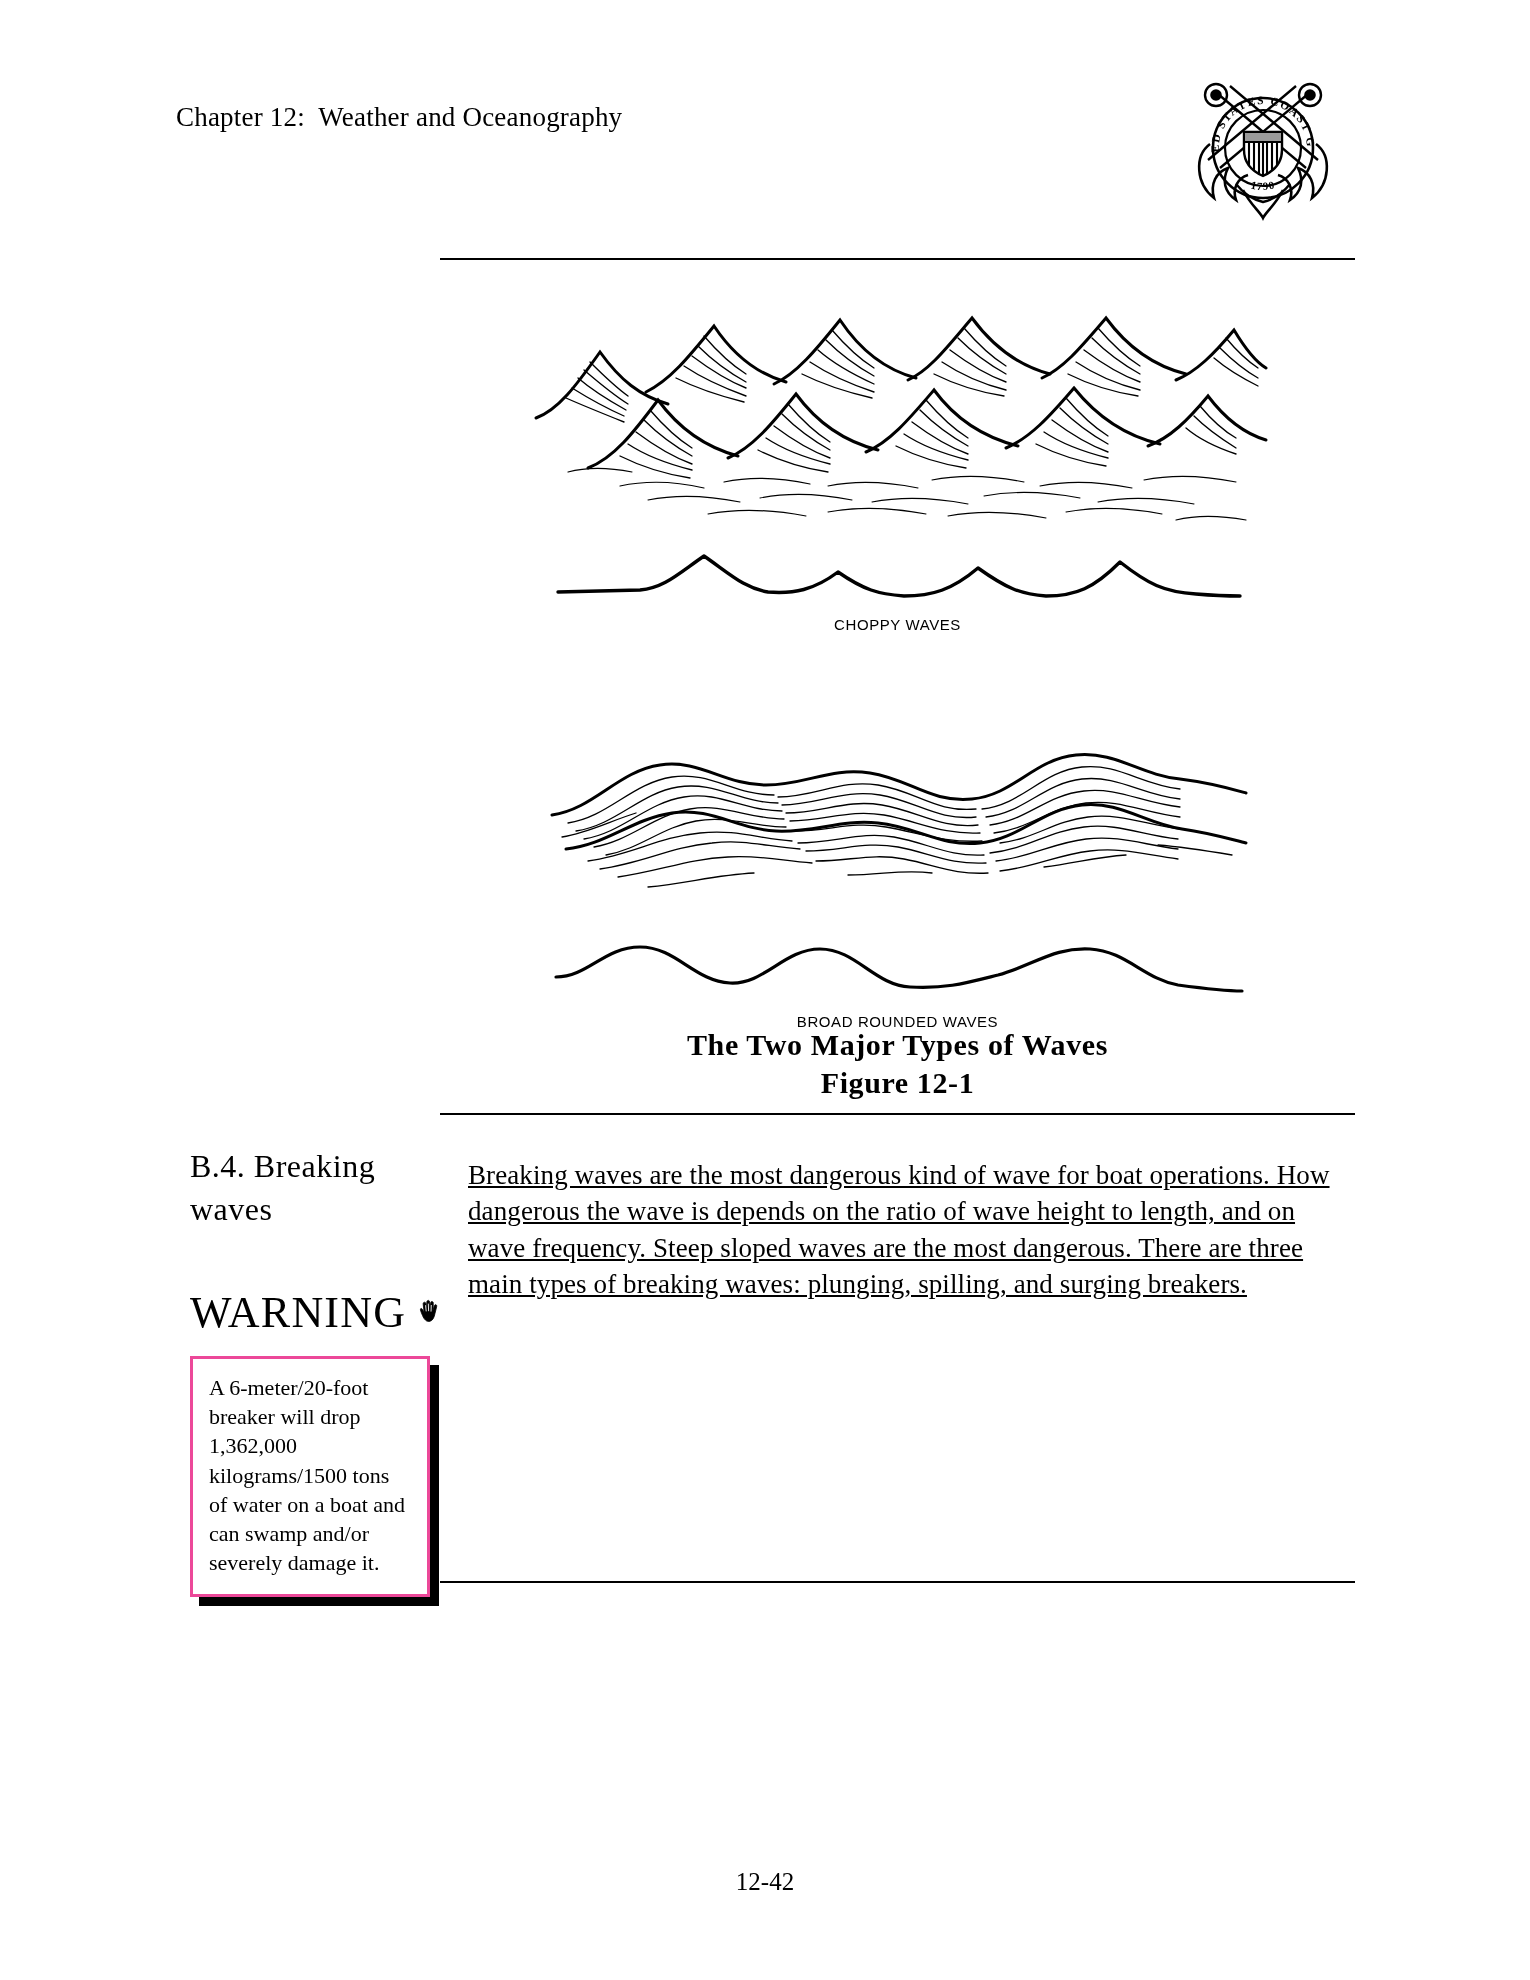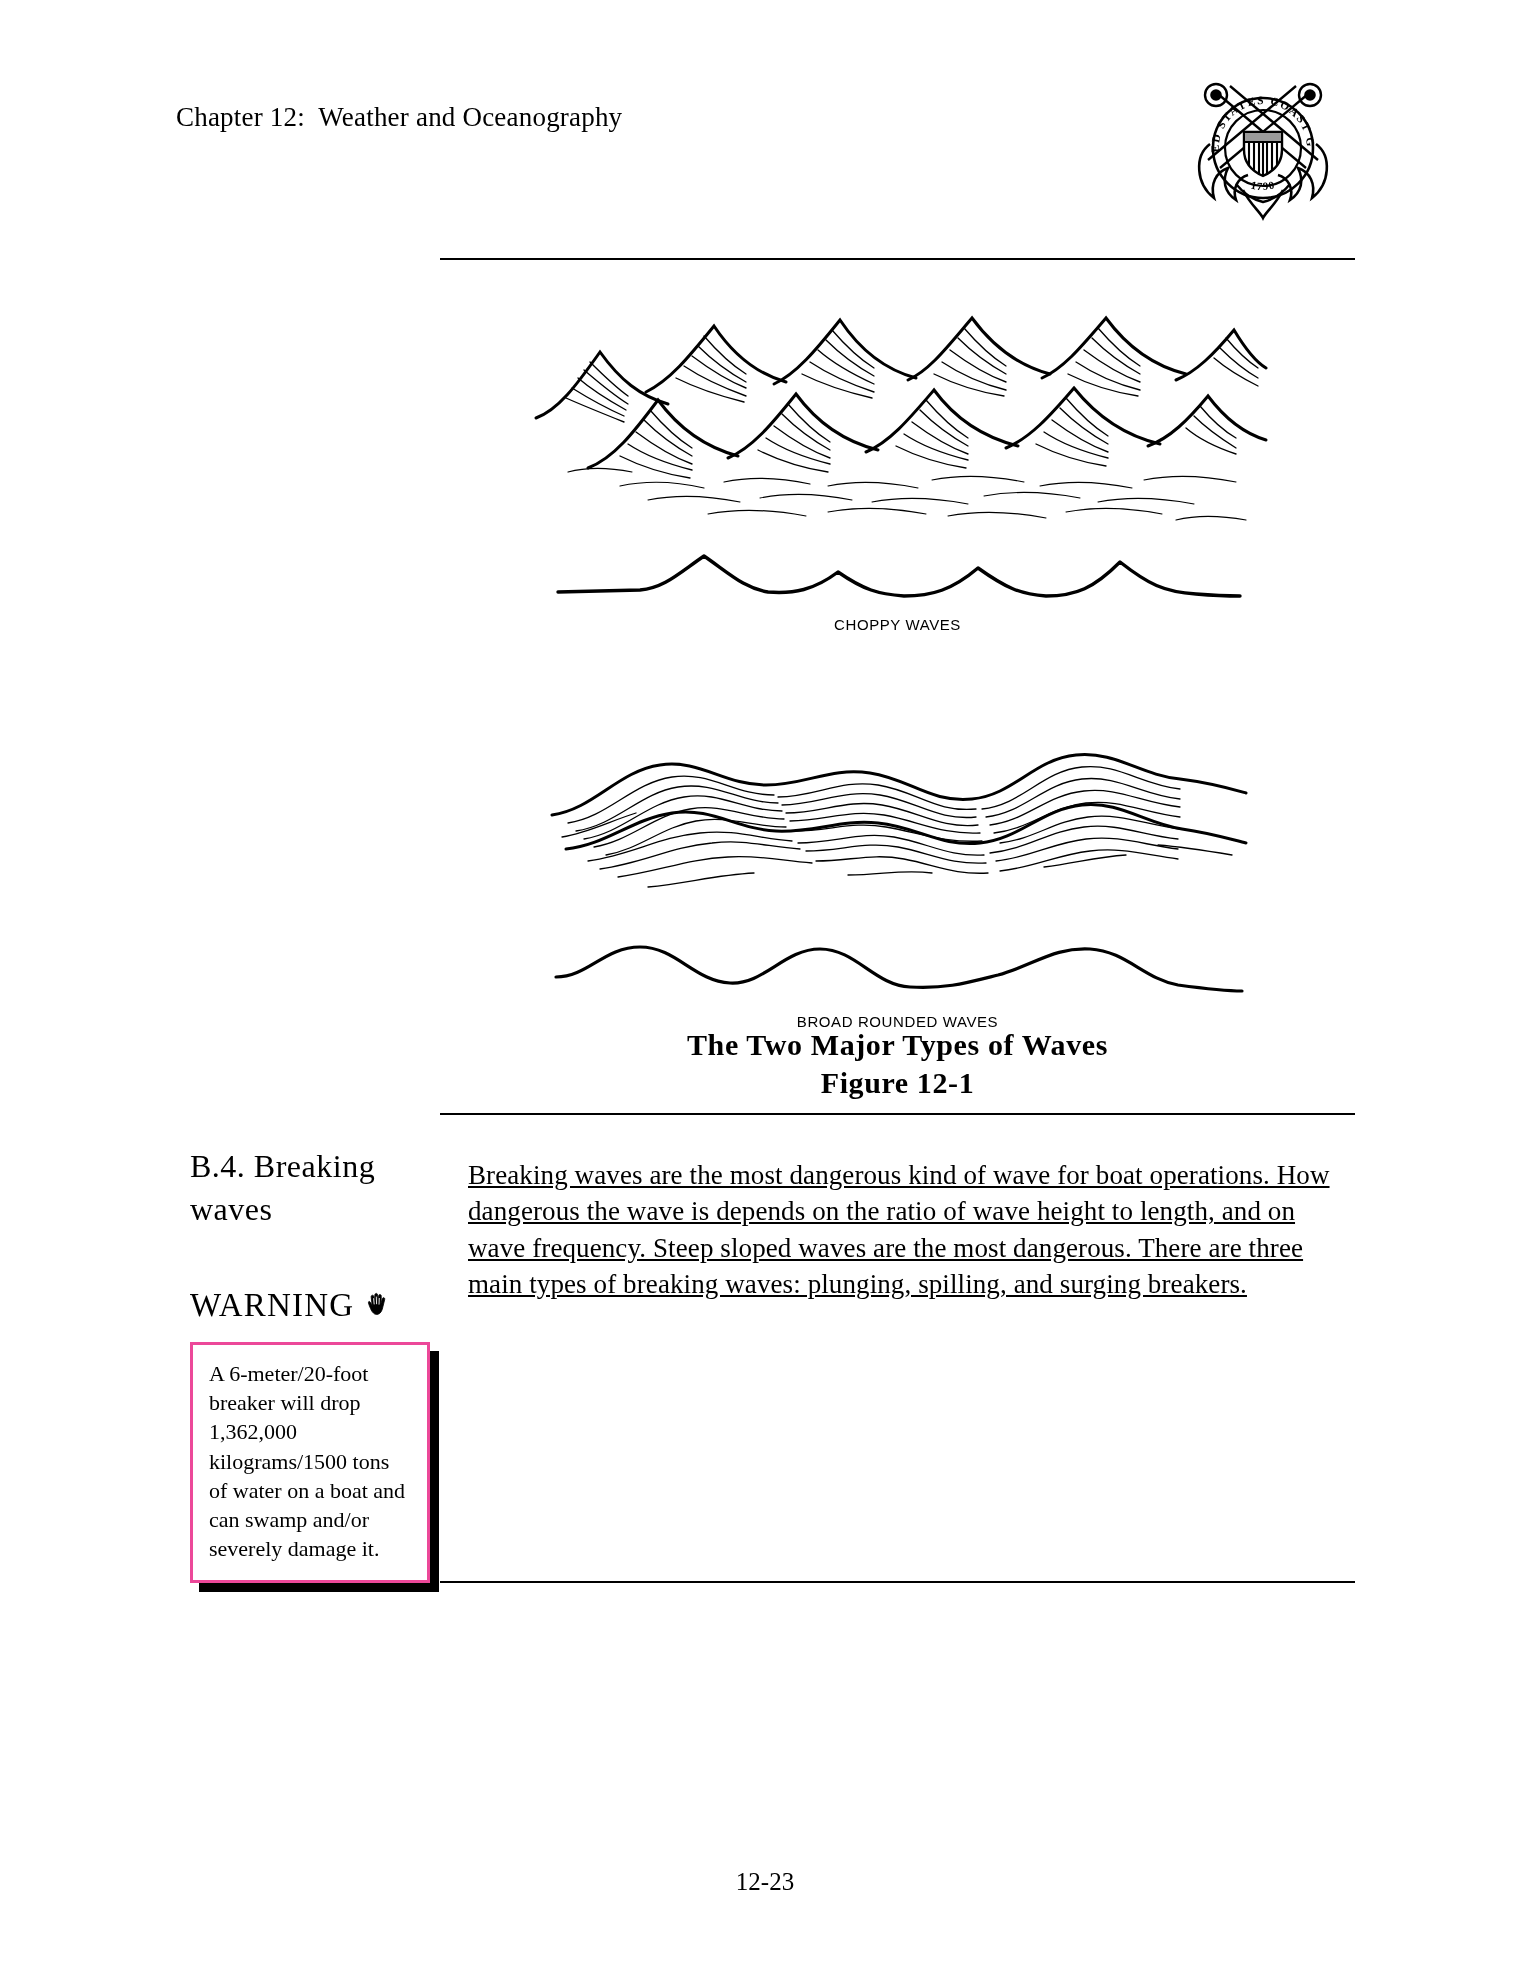"WARNING" .warning-head { font-size: 33px -> 44px }
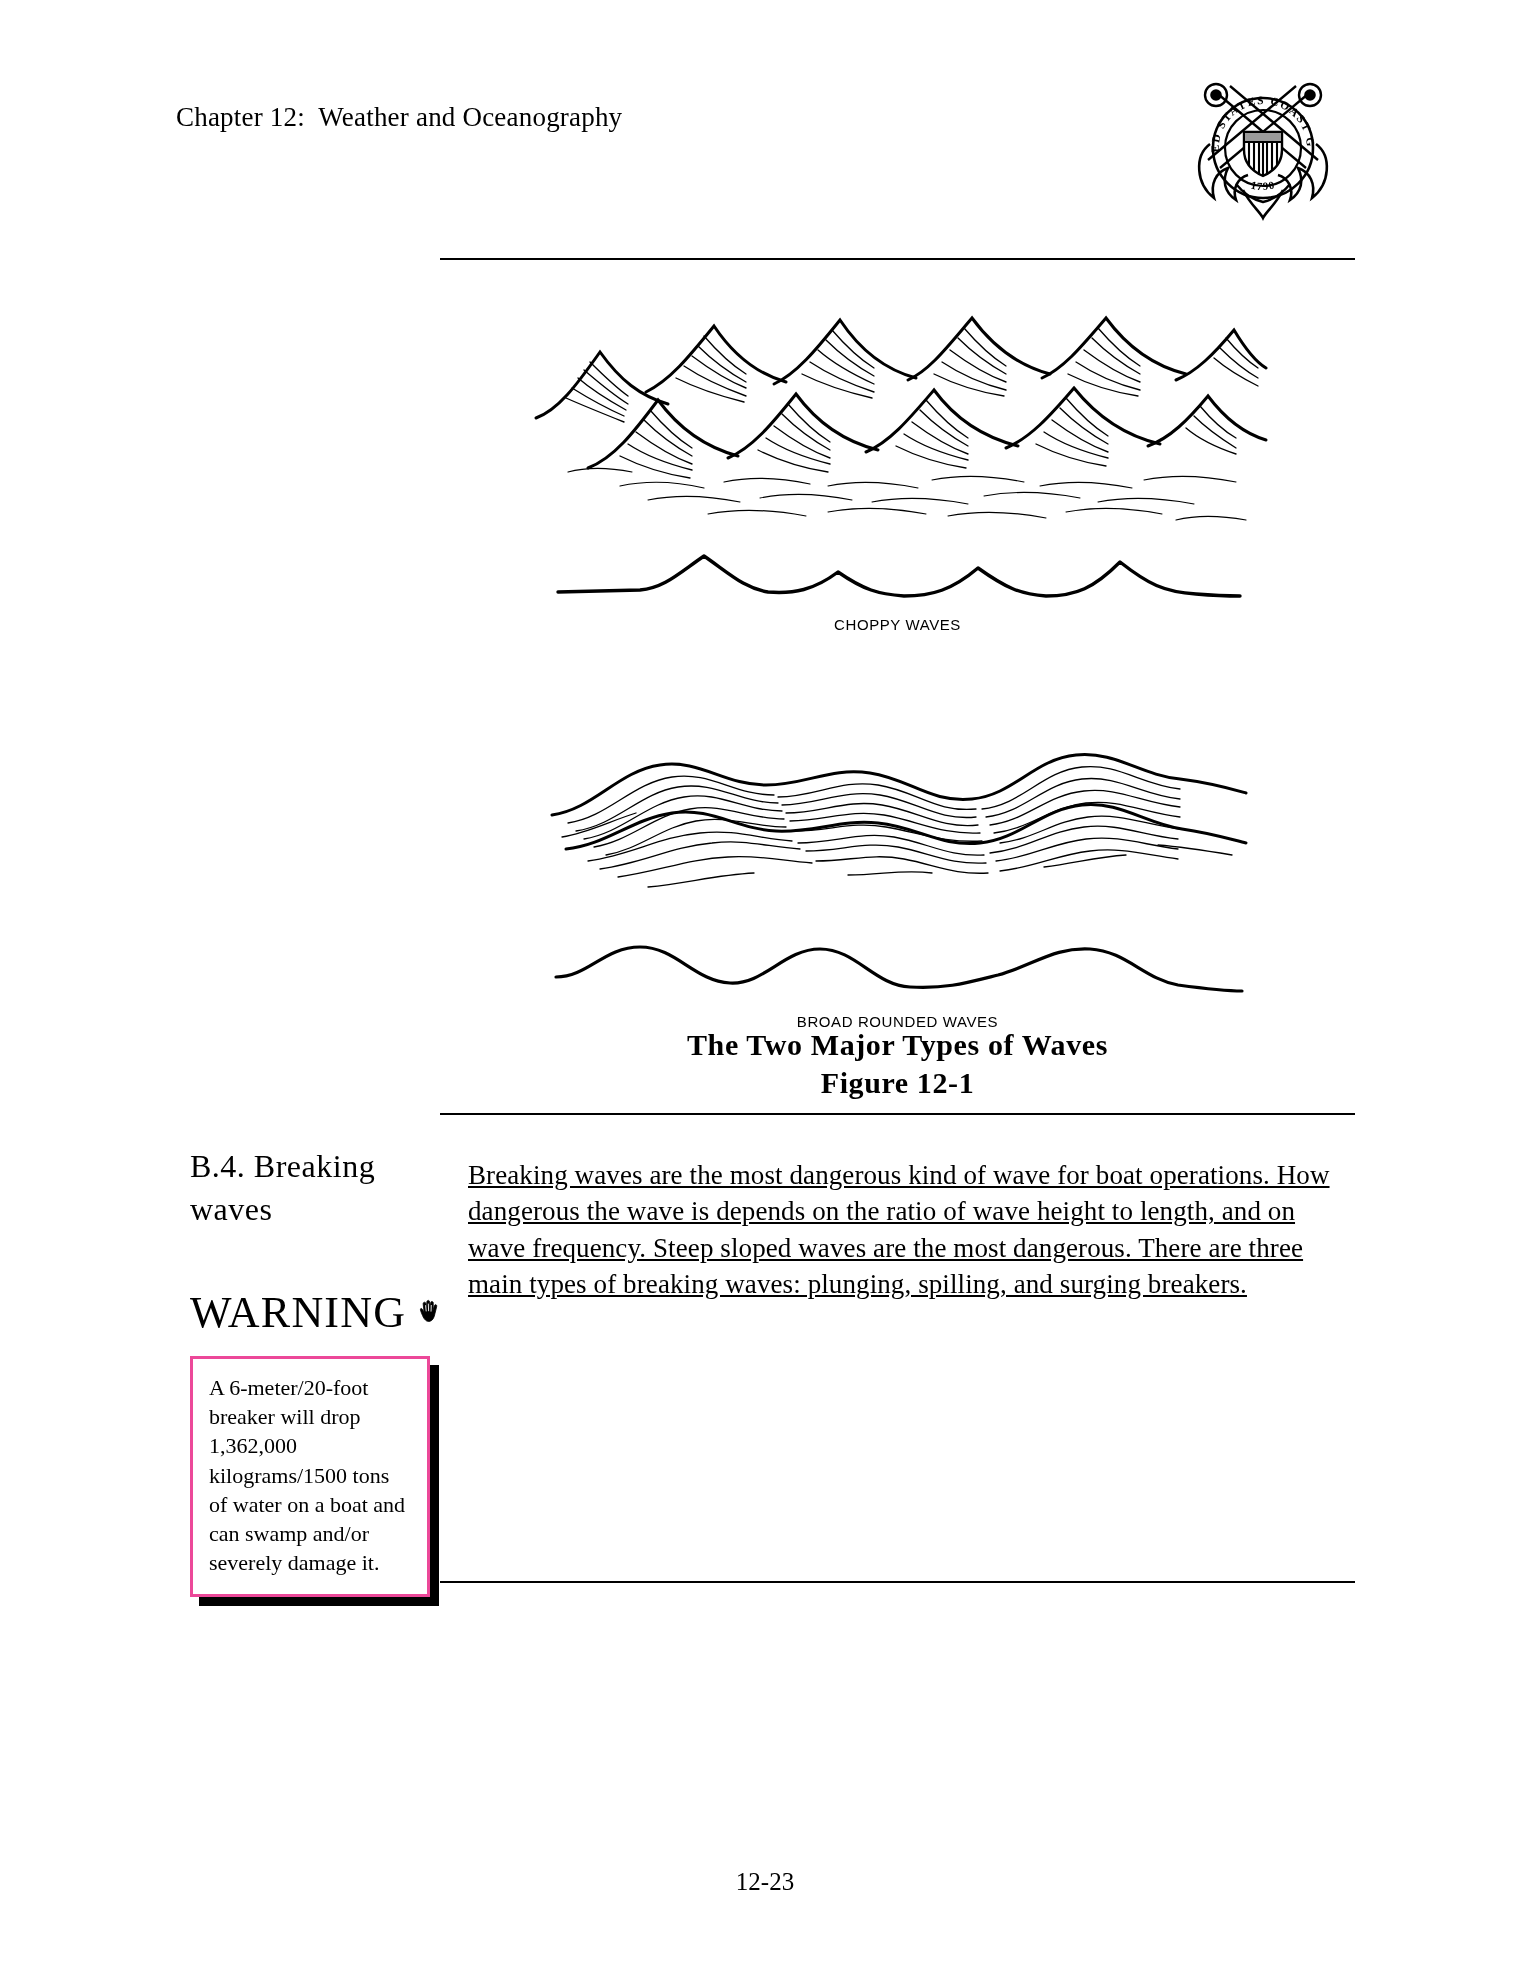"12-23" div.page-number { text: 12-23 -> 12-42 }
